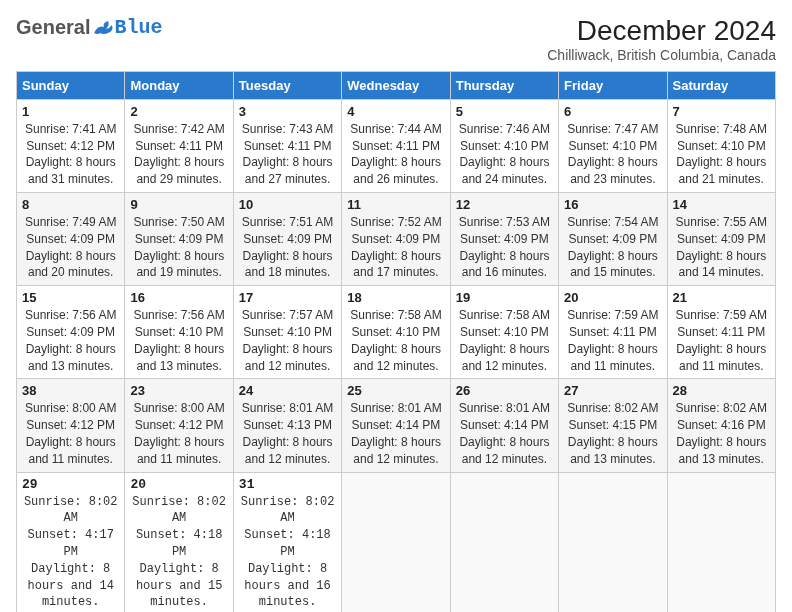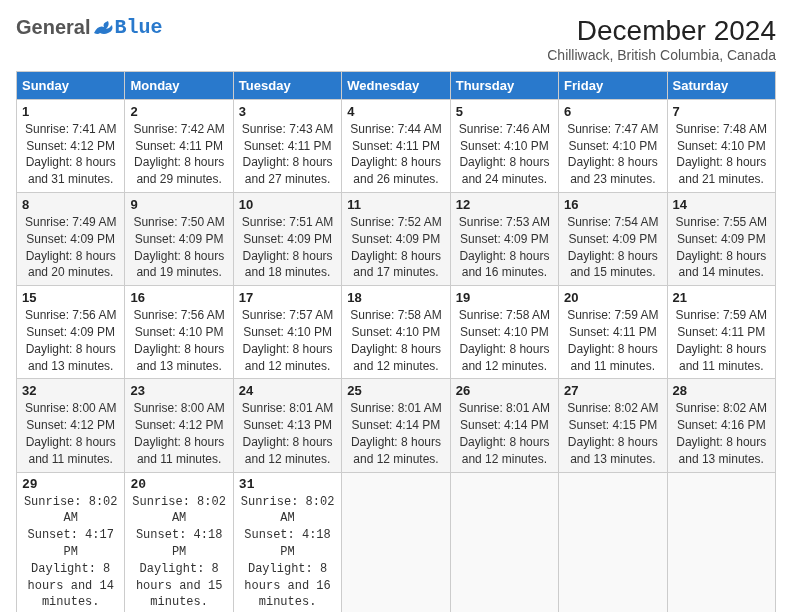"32" span.day-num { text: 32 -> 38 }
